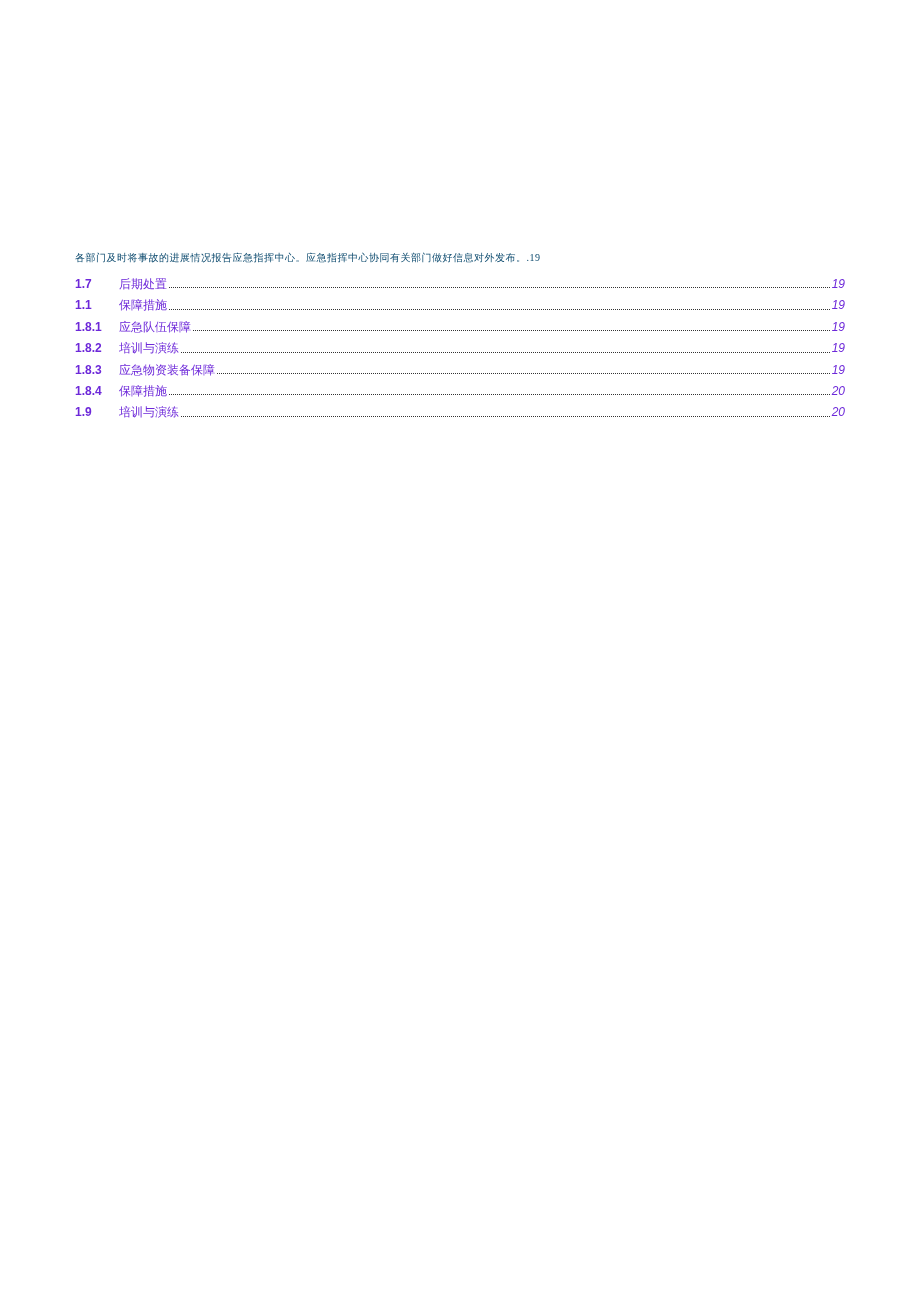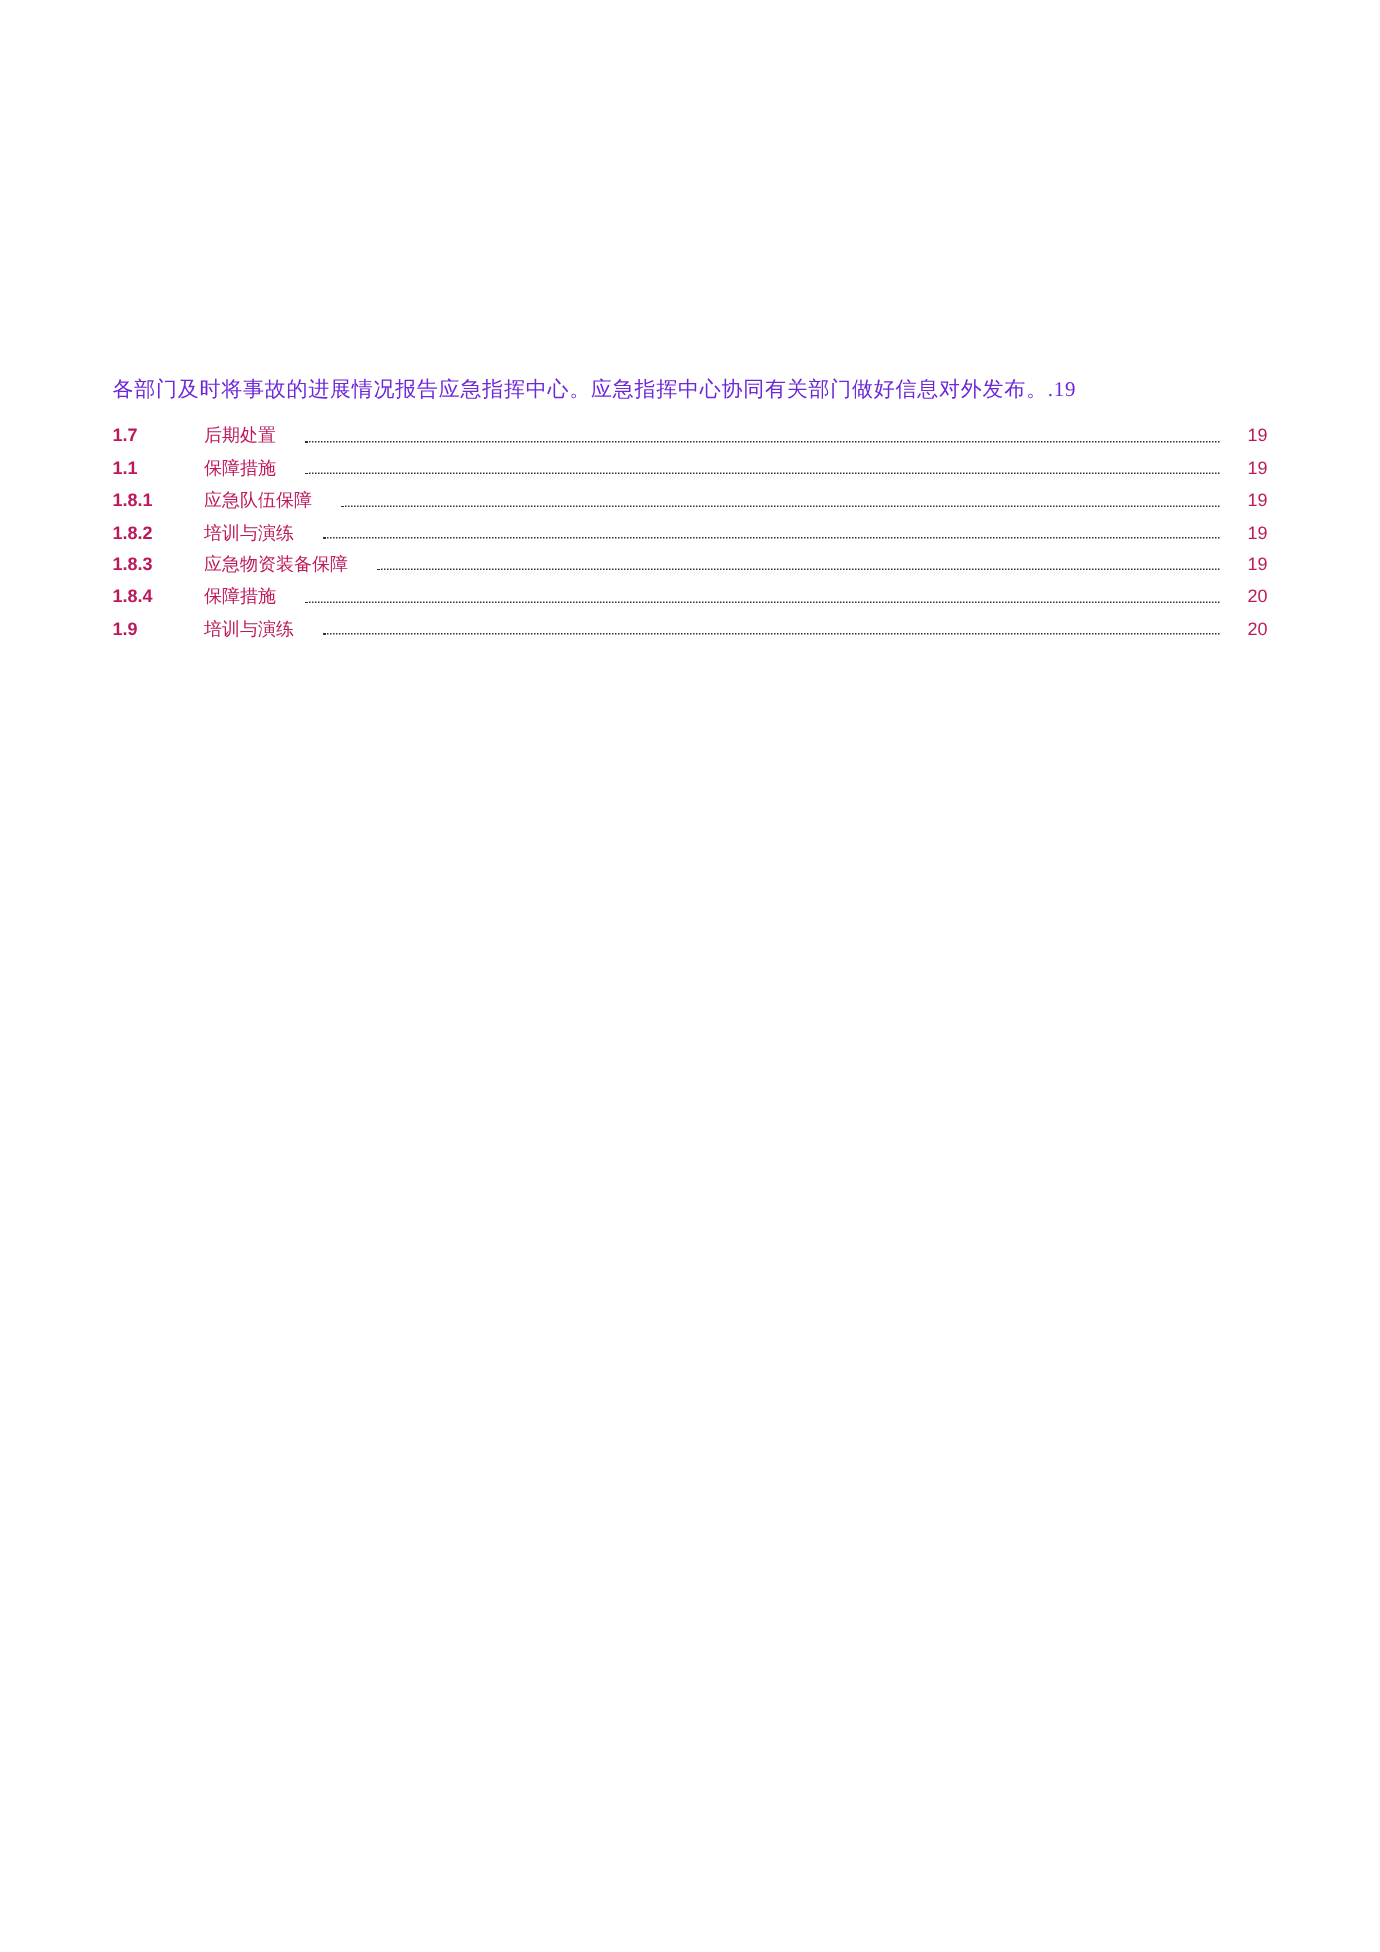"各部门及时将事故的进展情况报告应急指挥中心。应急指挥中心协同有关部门做好信息对外" .intro-text { color: #6d28d9 -> #0c4a6e; font-size: 14px -> 10px }
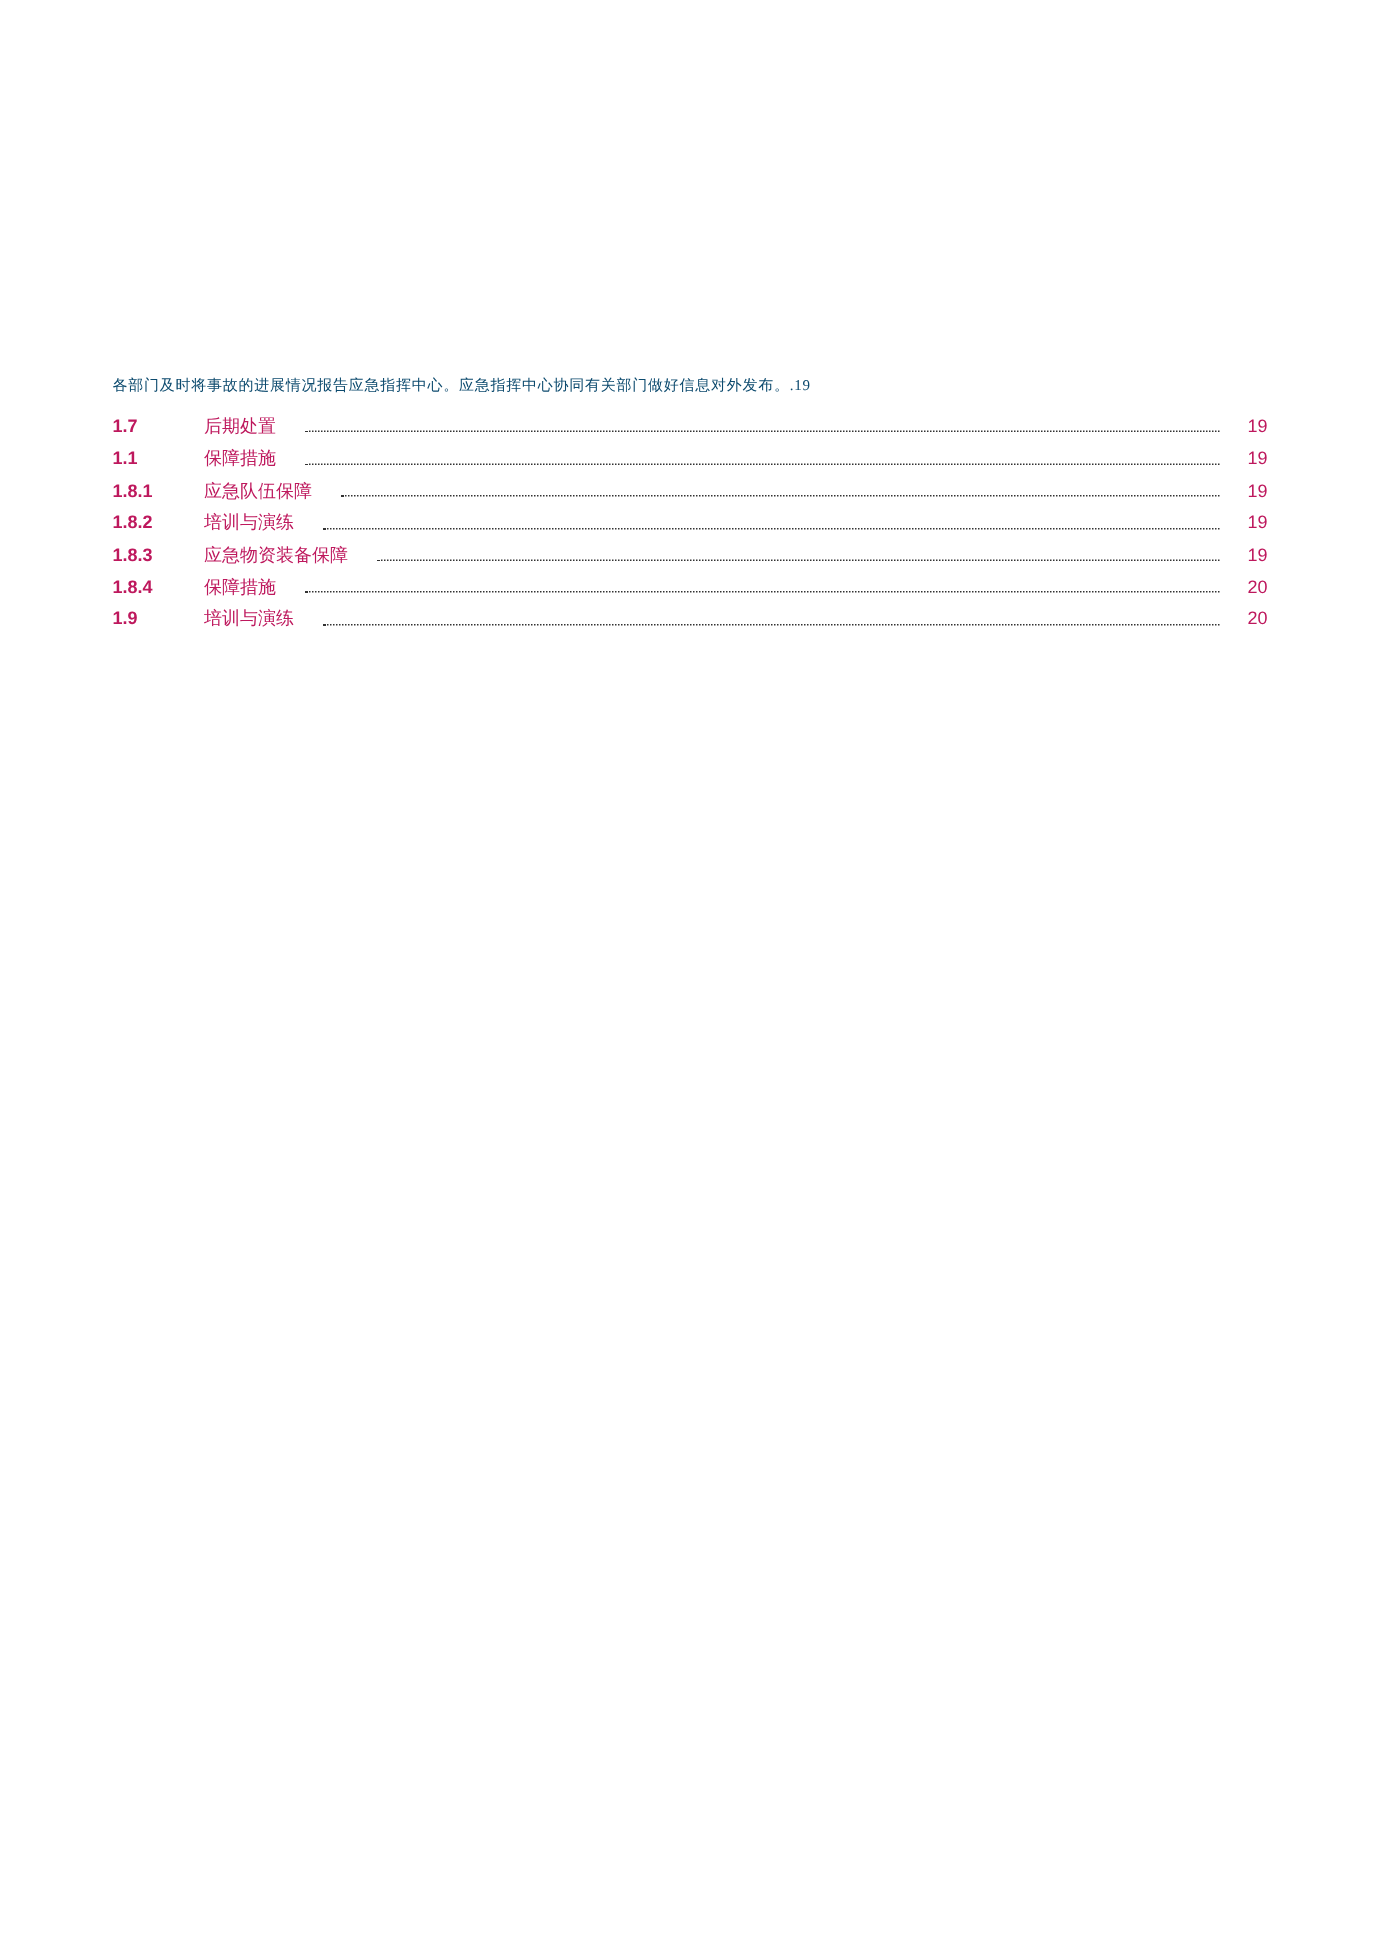"1.7" .toc-row { color: #be185d -> #6d28d9; gap: 17px -> none }
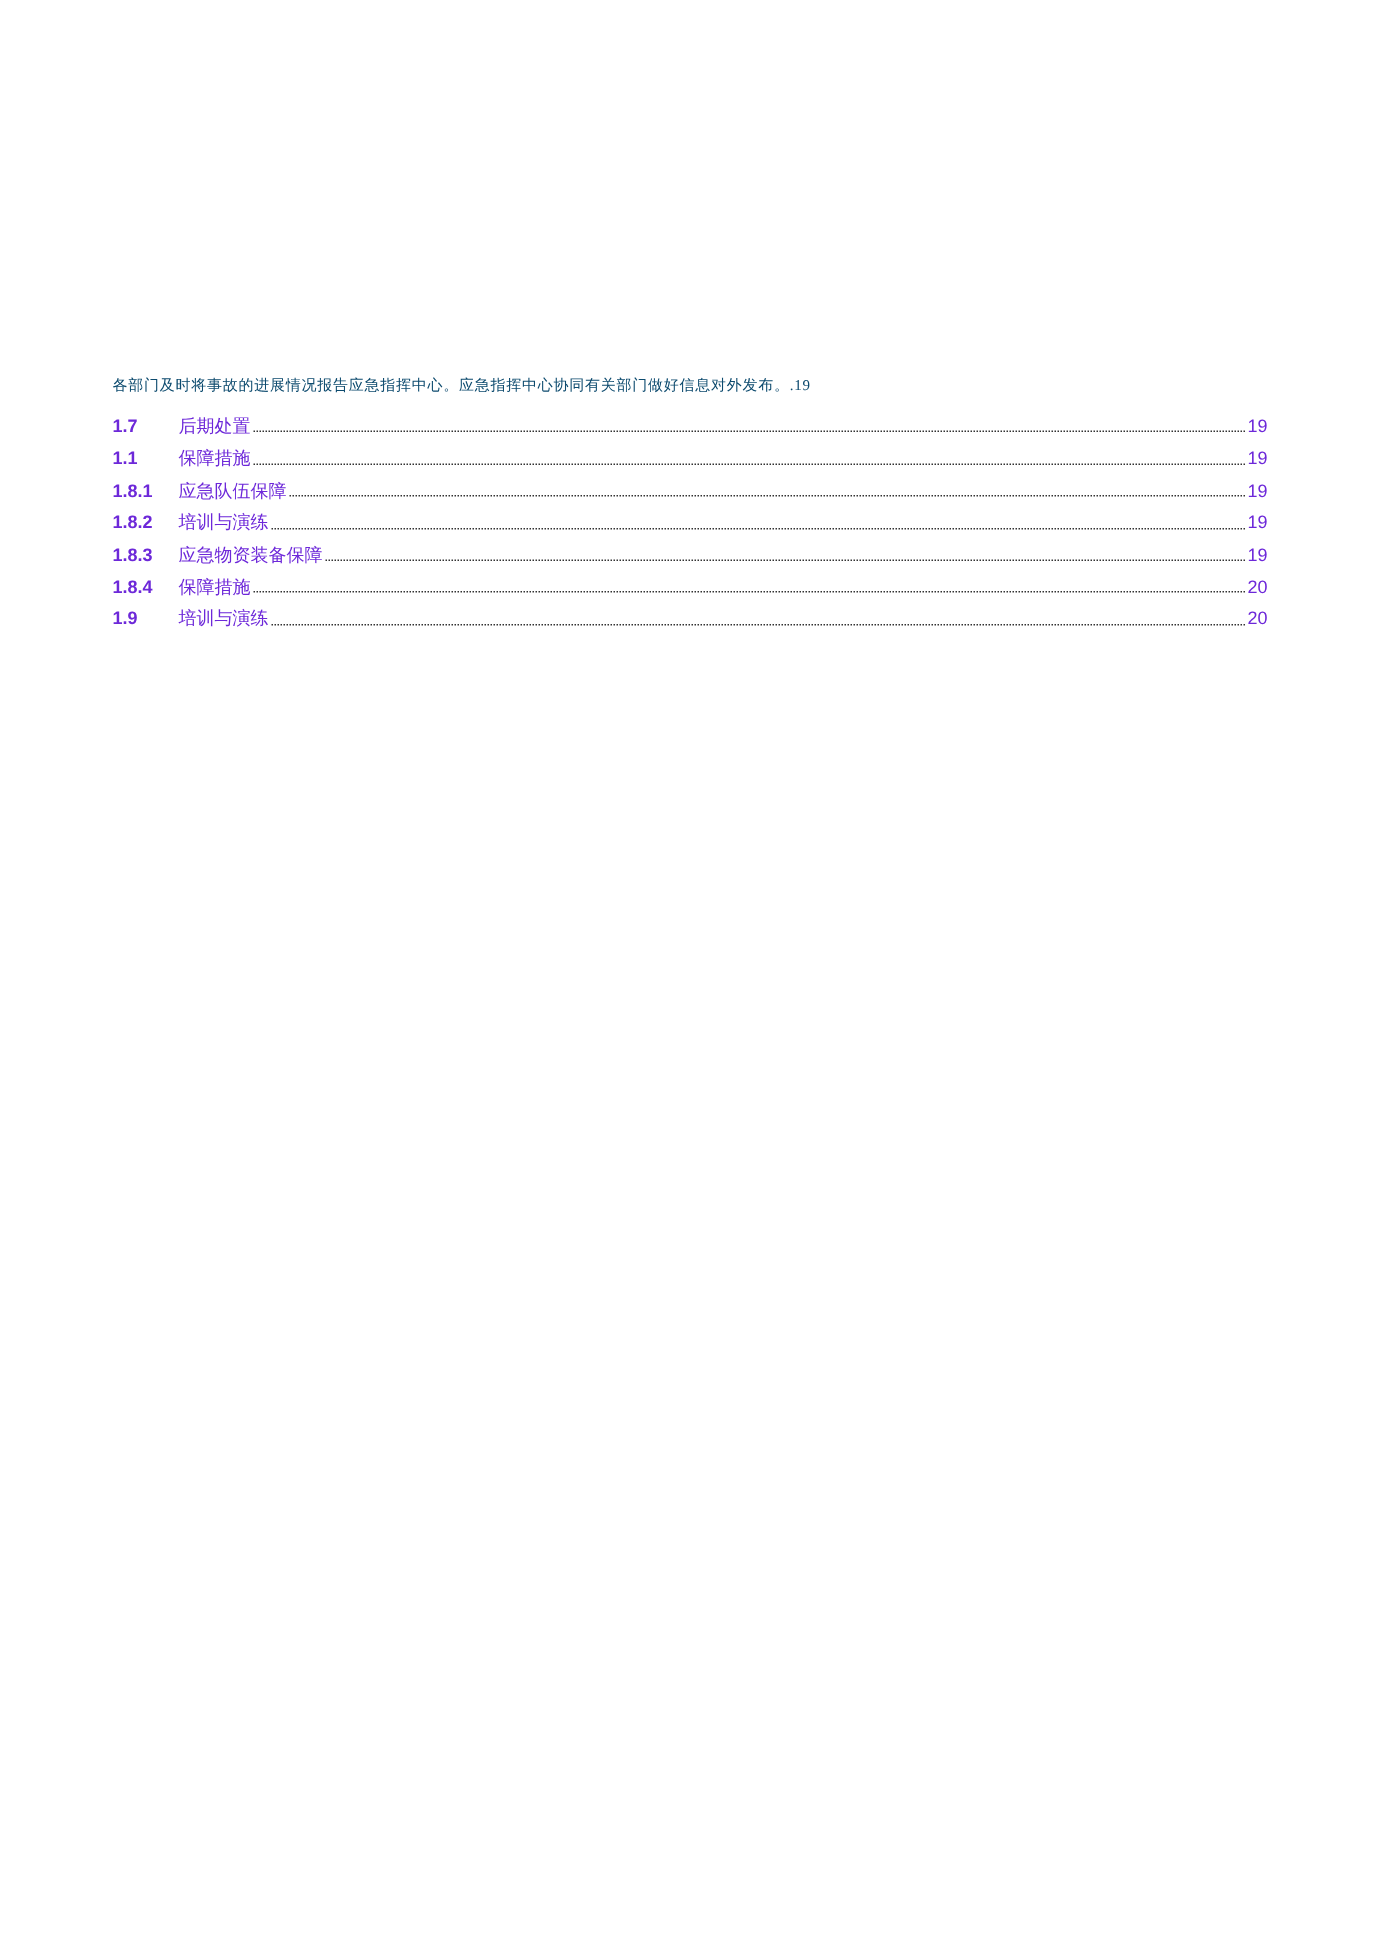"19" .toc-page { font-style: none -> italic }
